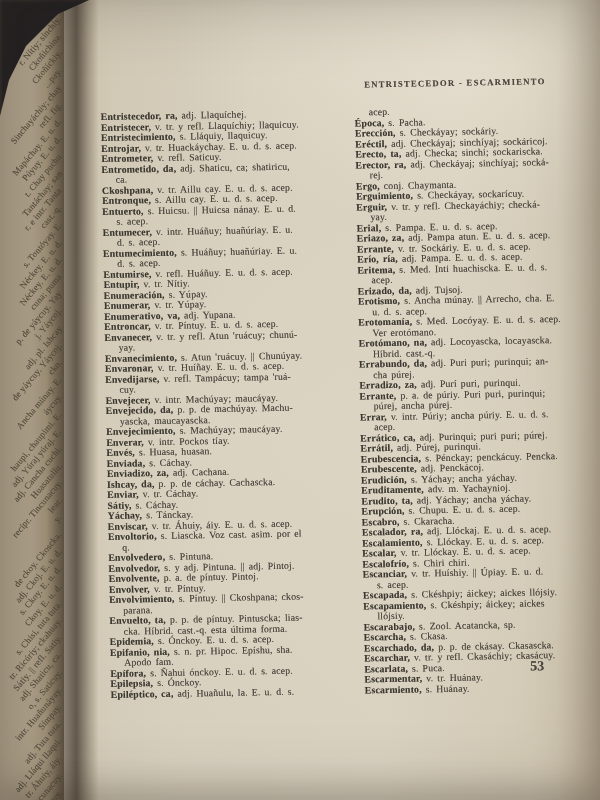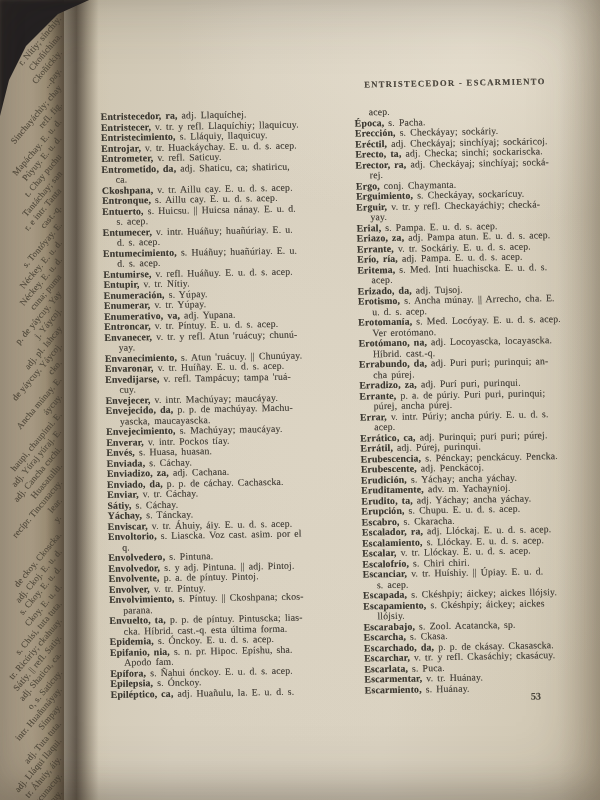"Enviado, da," span.hw { text: Enviado -> Ishcay }
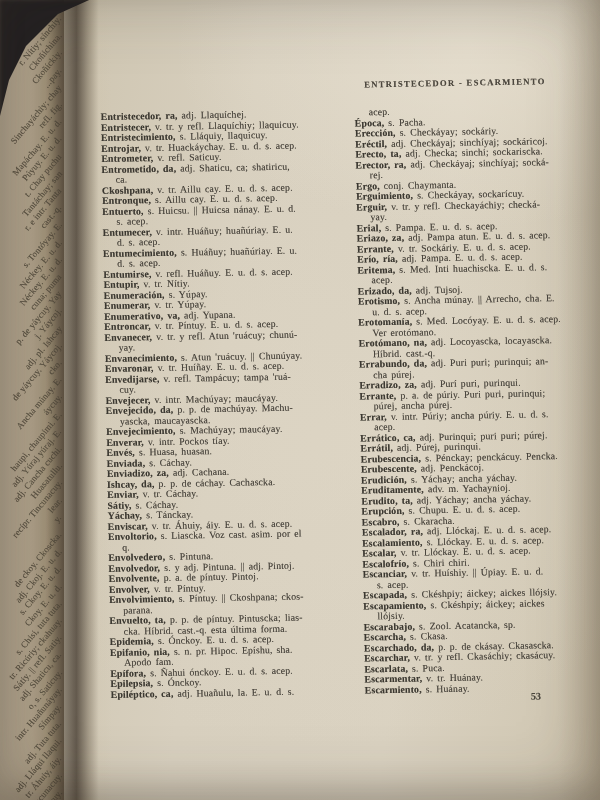"53" .page-number { font-size: 10px -> 14px; top: 618px -> 586px }
